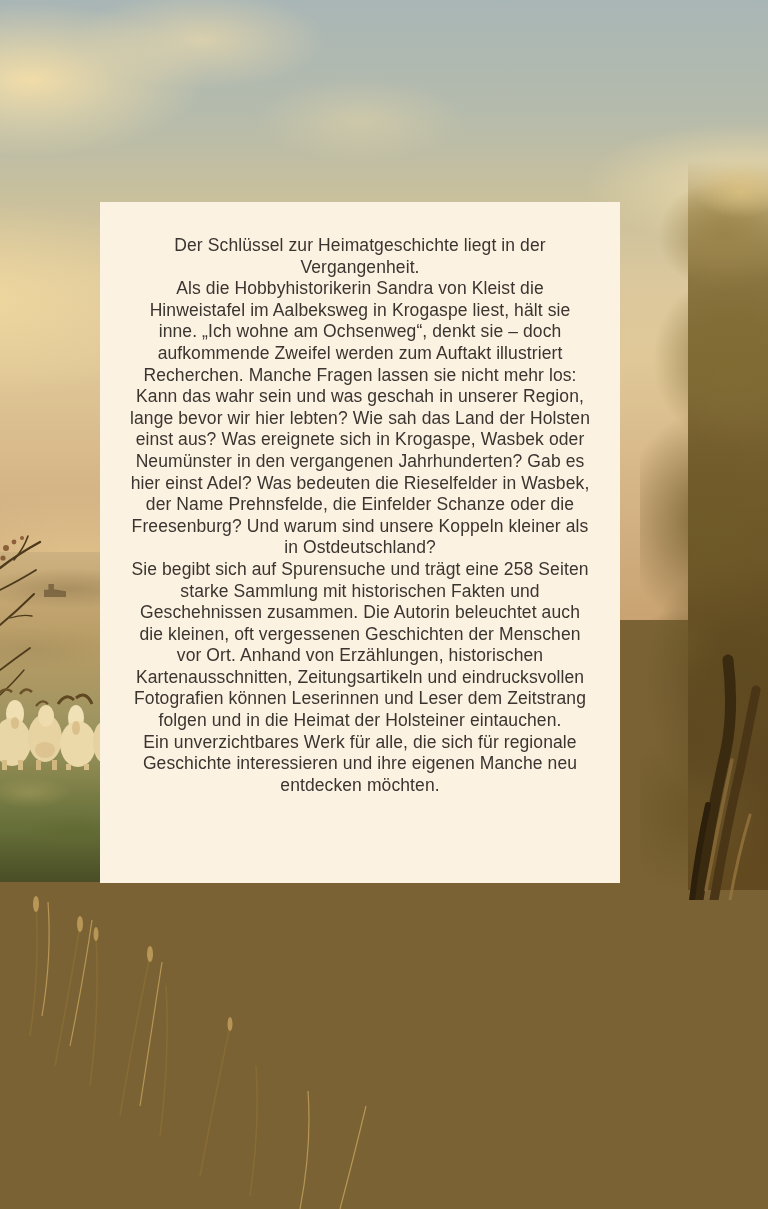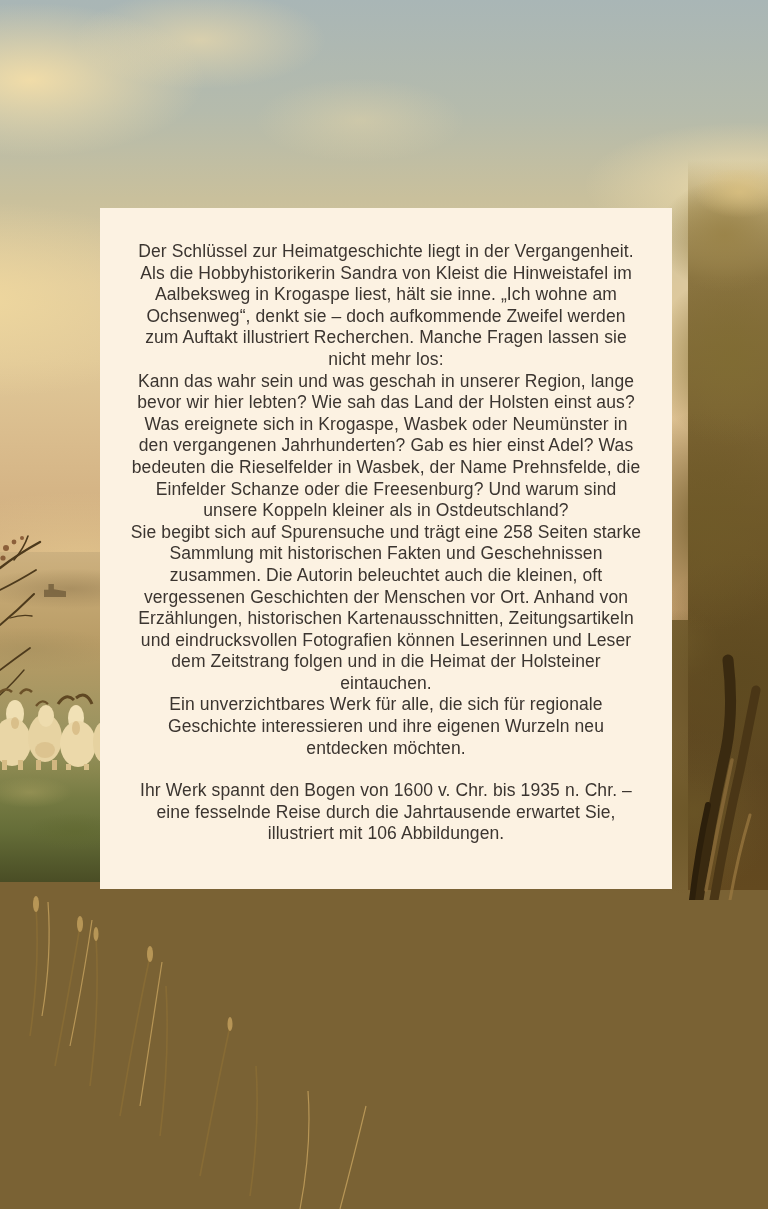"Der Schlüssel zur Heimatgeschichte liegt" .card { top: 208px -> 202px; width: 572px -> 520px }
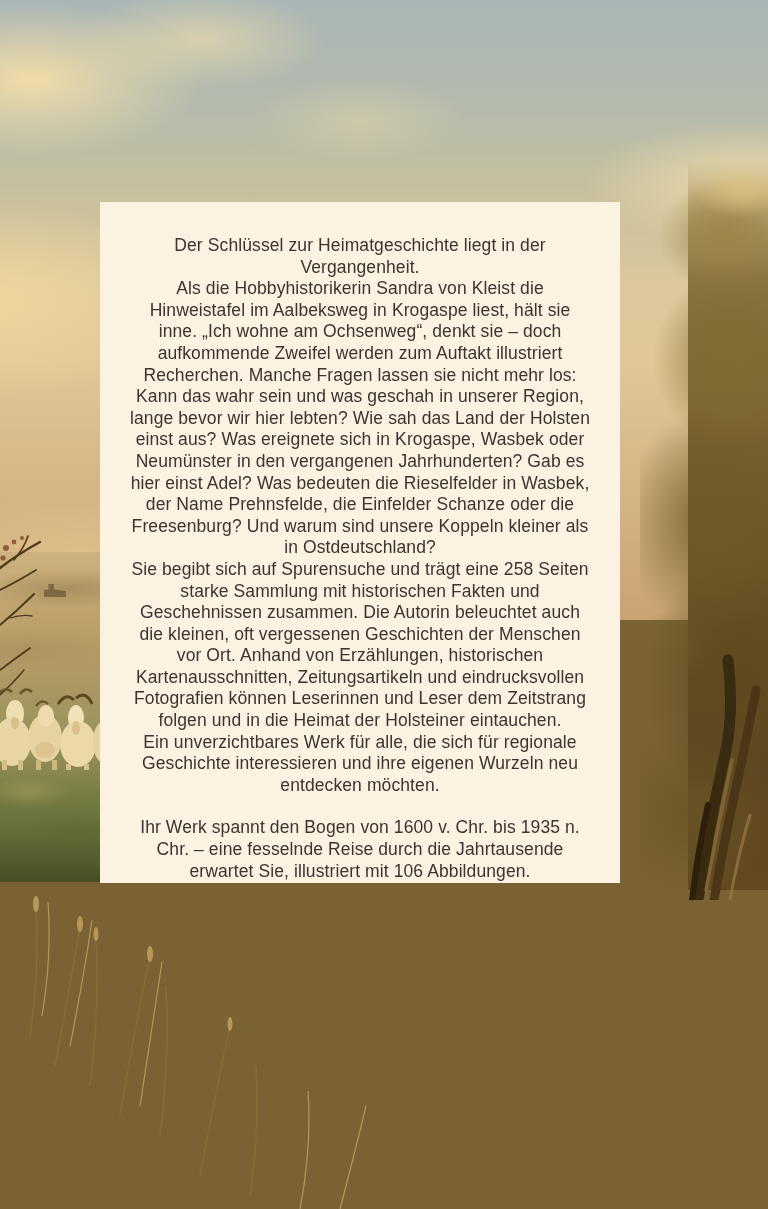"Ein unverzichtbares Werk für alle," p { text: Wurzeln -> Manche }
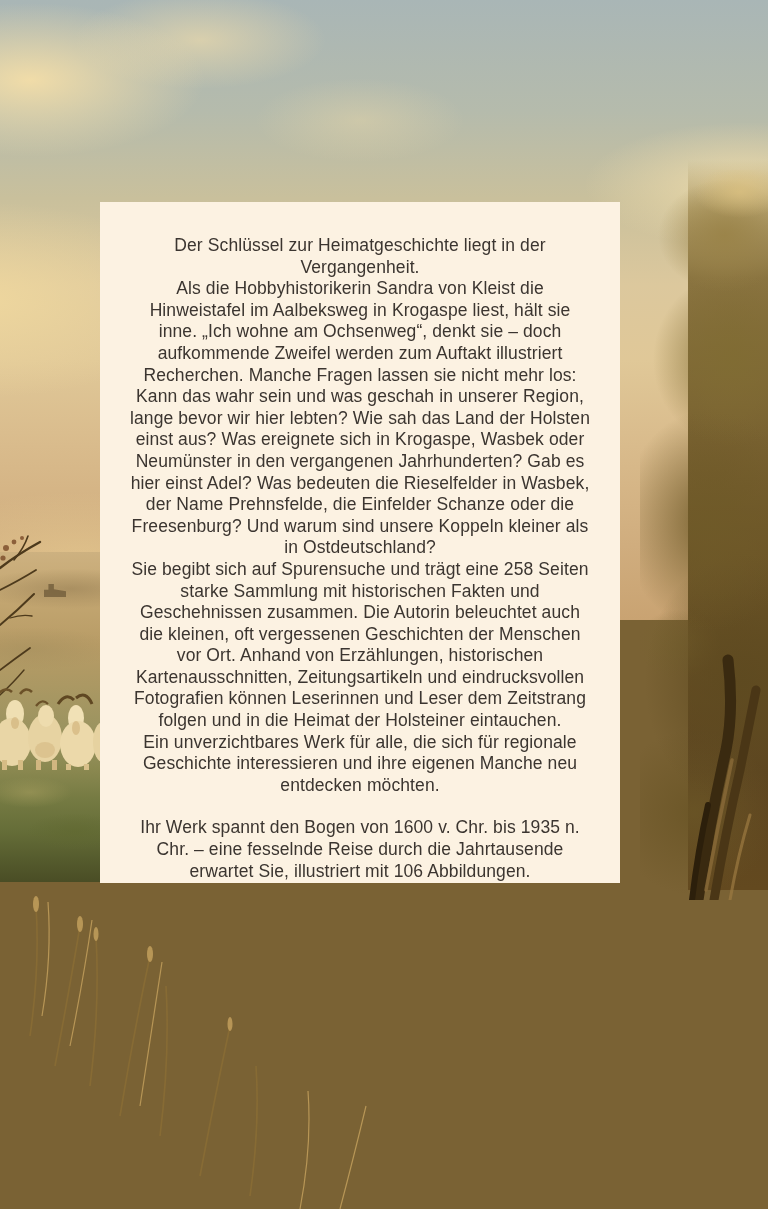"Ihr Werk spannt den Bogen" p.final { html: <p>Ihr Werk spannt den Bogen von 1600 v. Chr. bis 1935 n. Chr. – eine fesselnde Reise durch die Jahrtausende erwartet Sie, illustriert mit 106 Abbildungen.</p> -> none }
